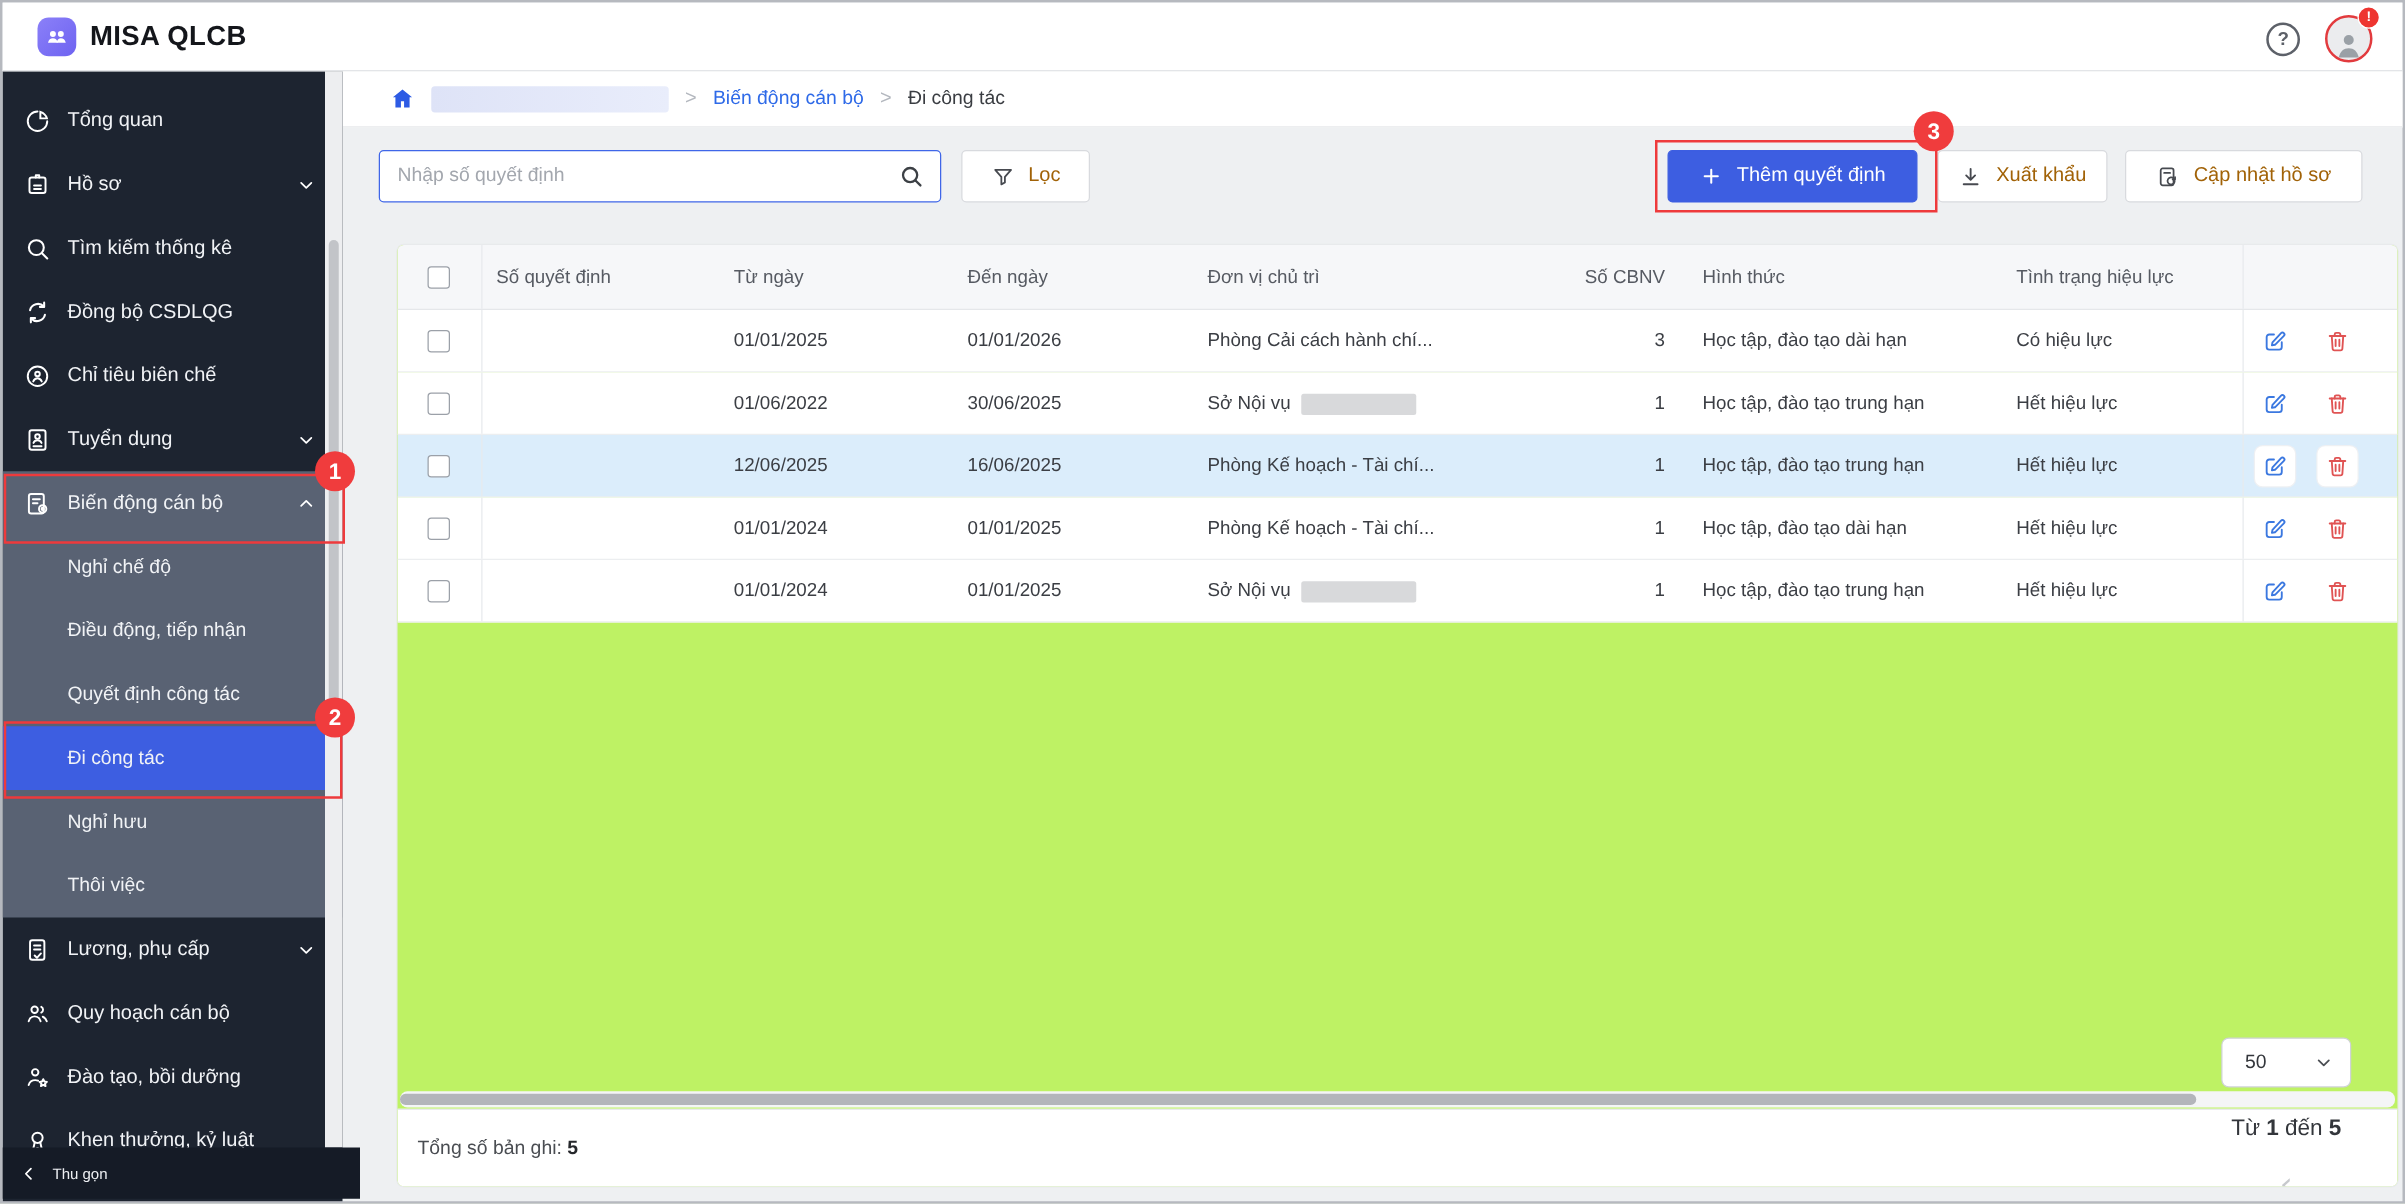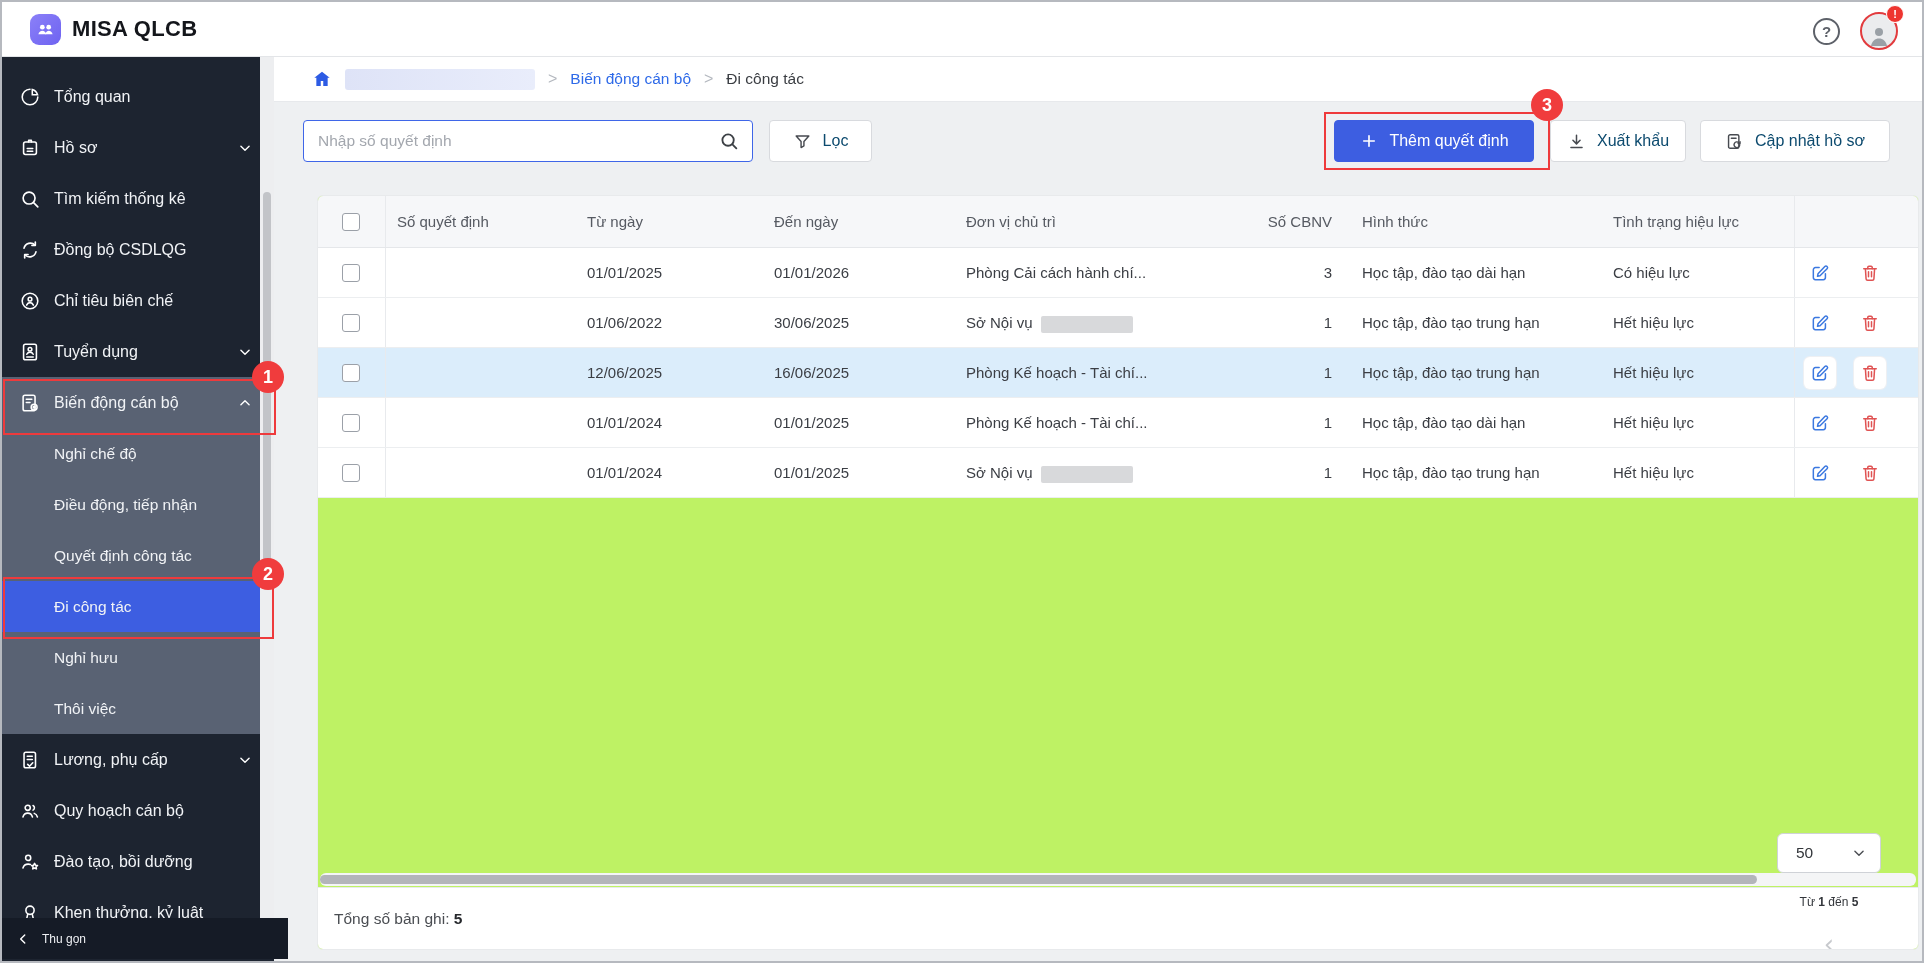"Lọc" .btn-white { color: #0c4a6e -> #a16207 }
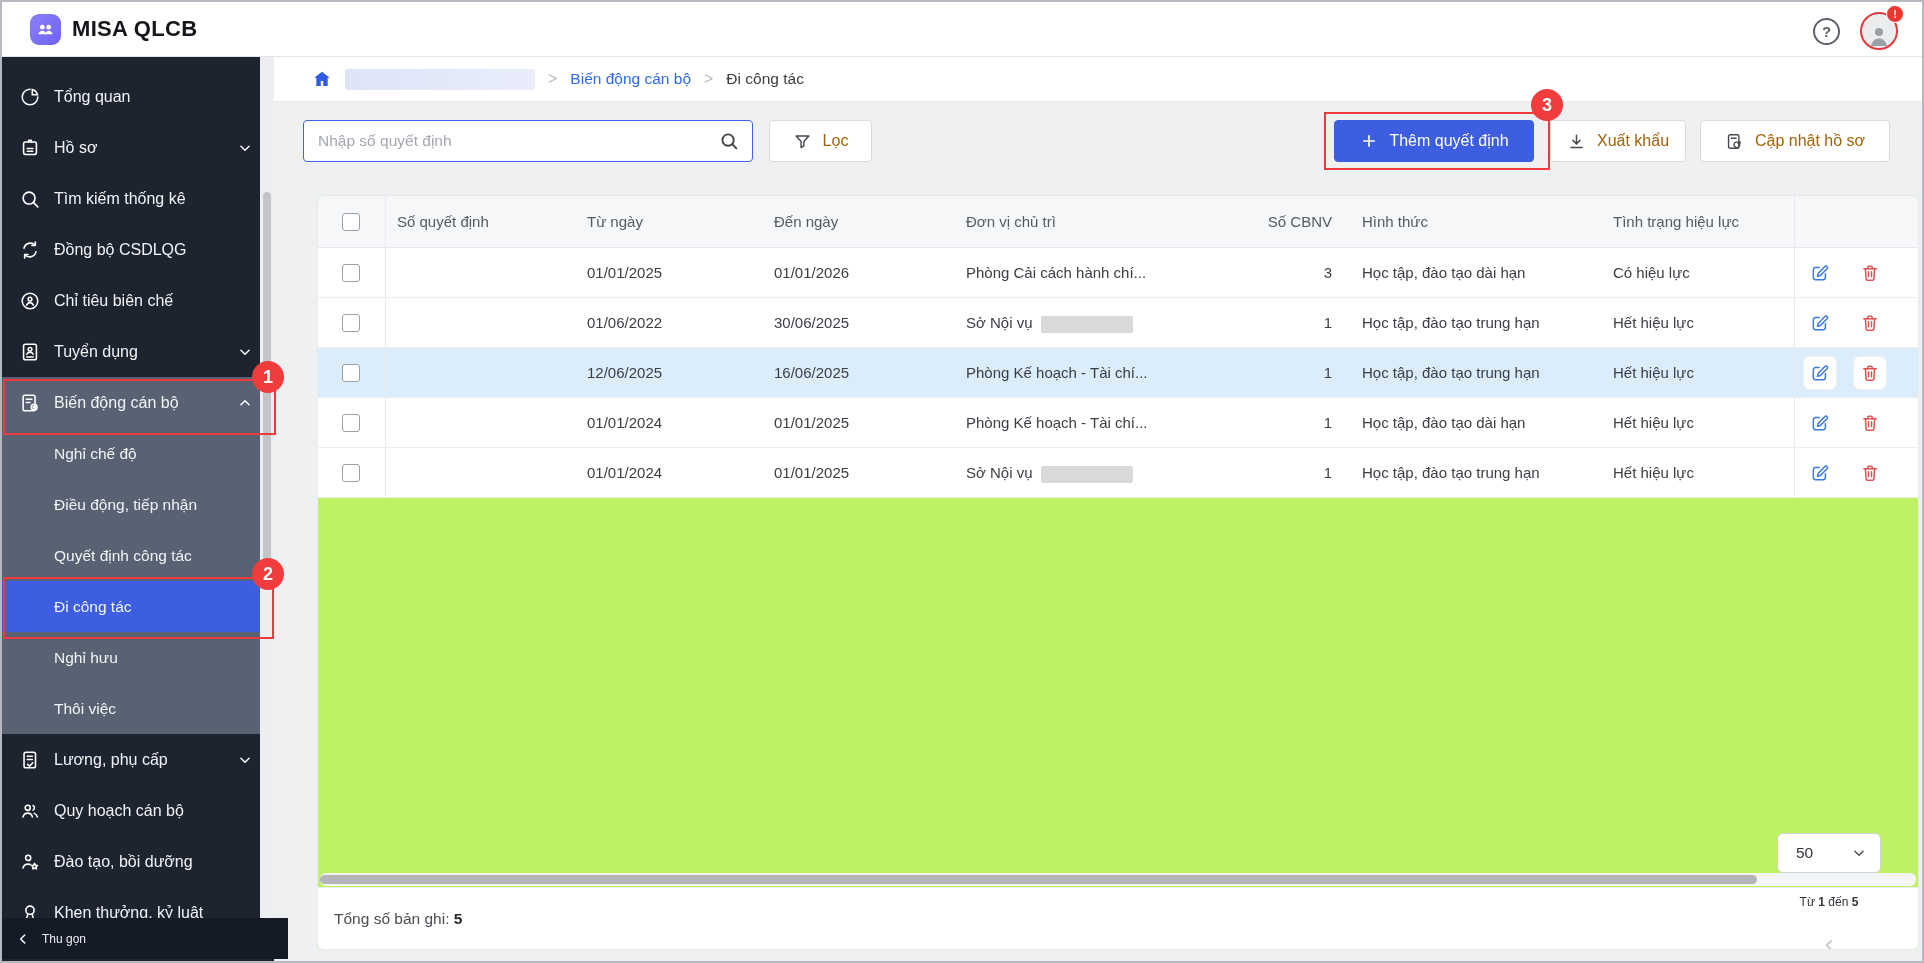"Từ 1 đến 5" .range { font-size: 12px -> 18px }
